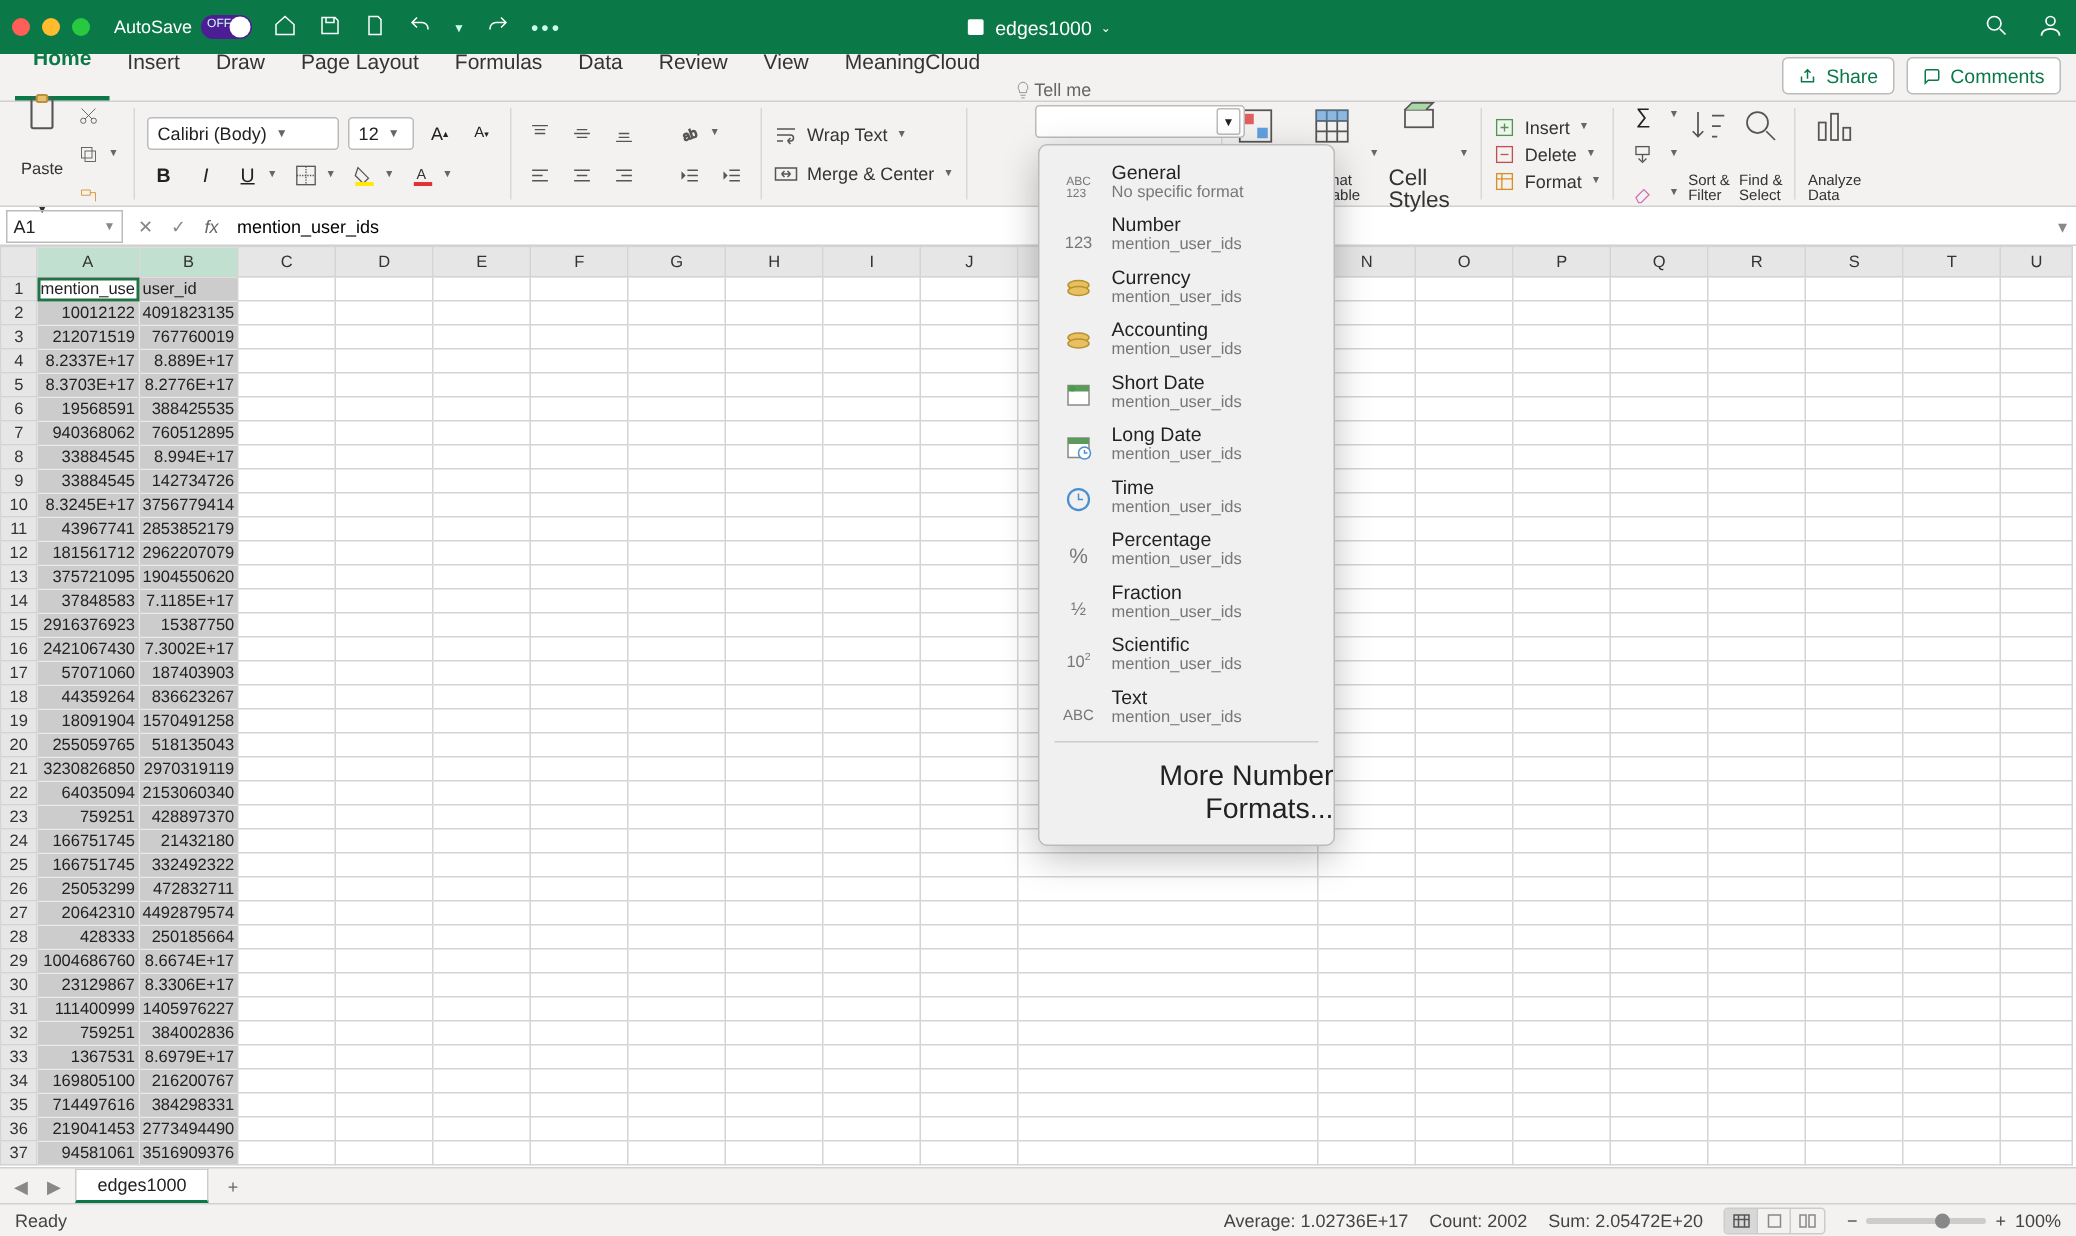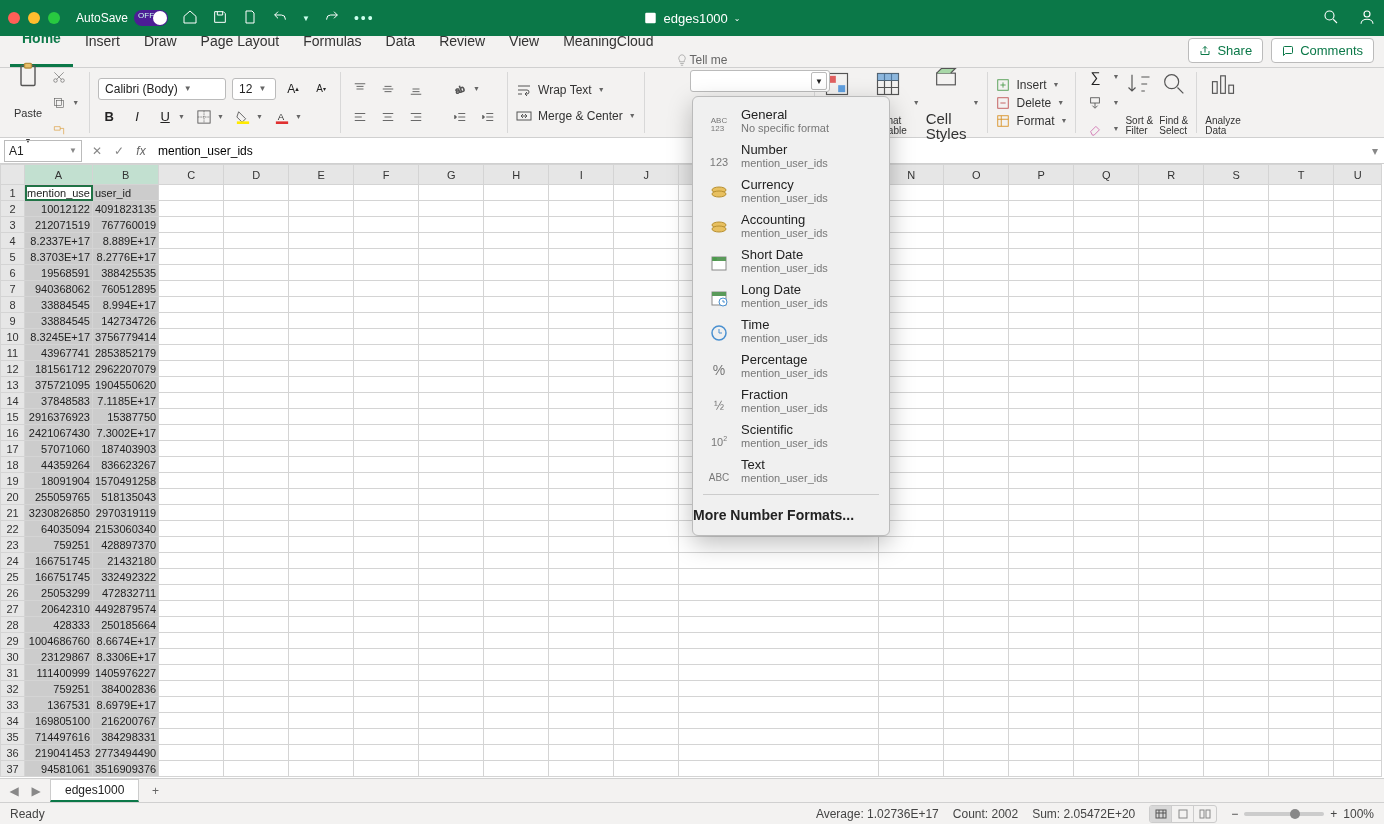"More Number Formats..." .fmtmore { font-size: 14px -> 19px; font-weight: bold -> none; text-align: left -> right }
